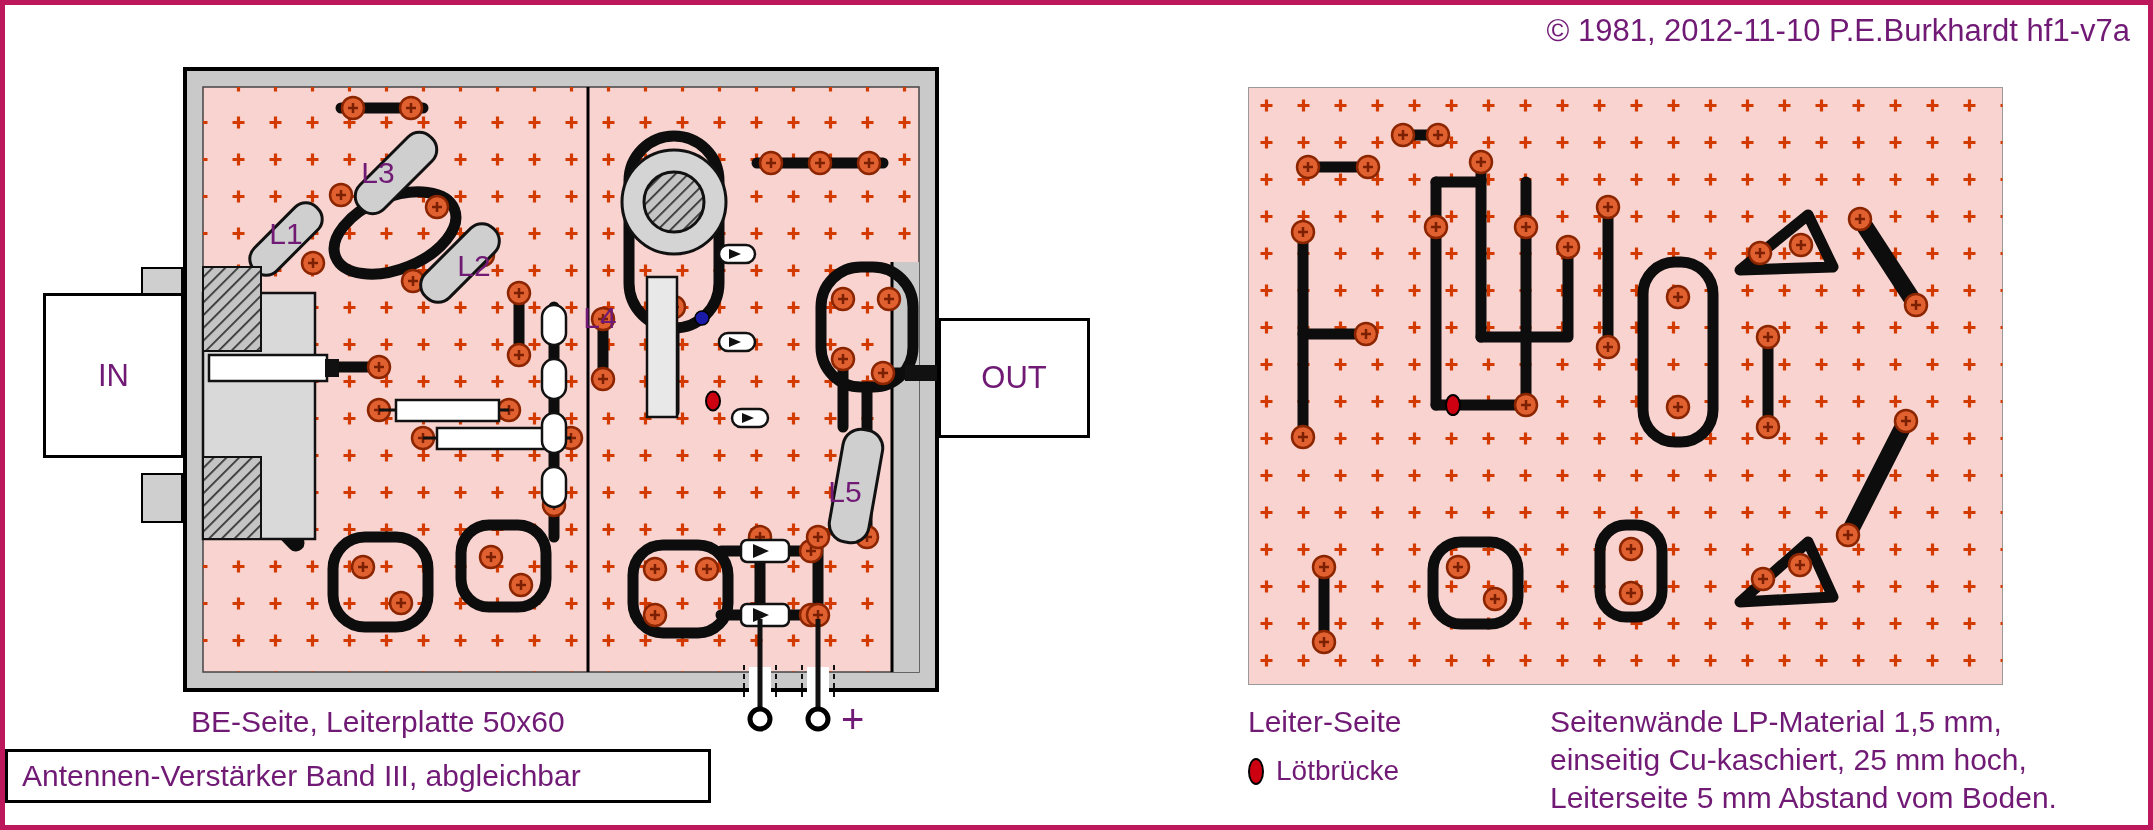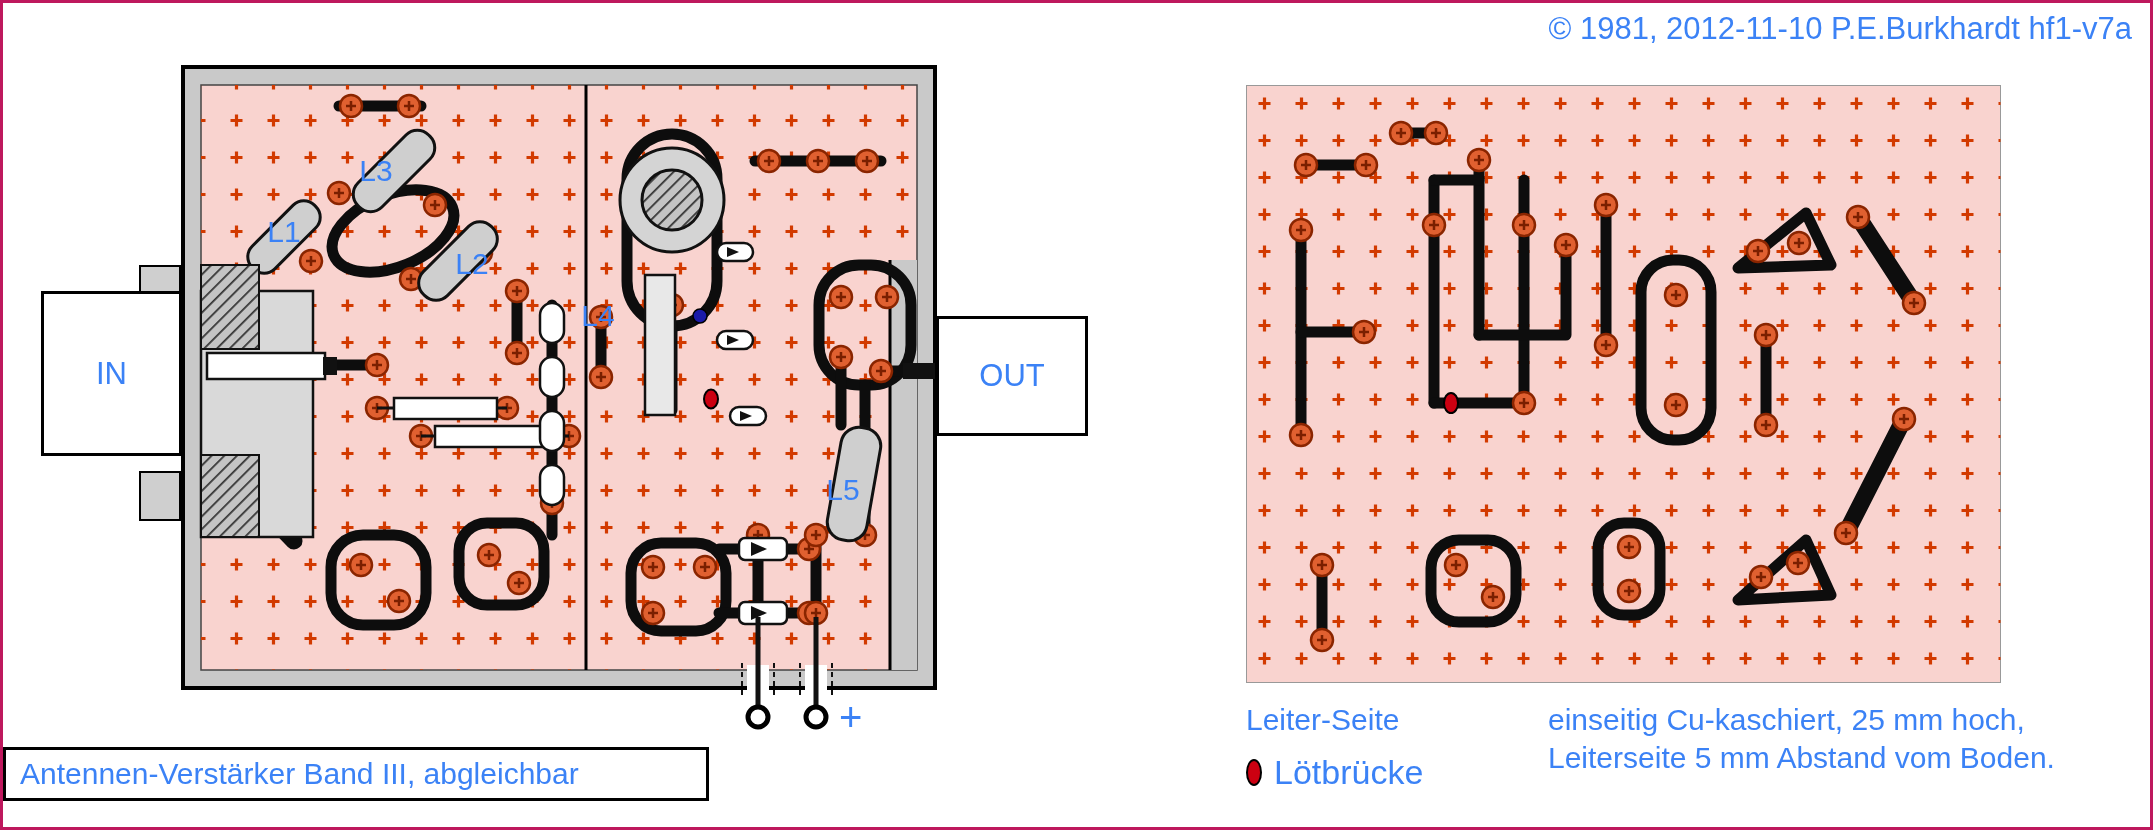"© 1981, 2012-11-10 P.E.Burkhardt hf1-v7a" .screen { border: 3px solid #be185d -> 5px solid #be185d; color: #3b82f6 -> #701a75 }
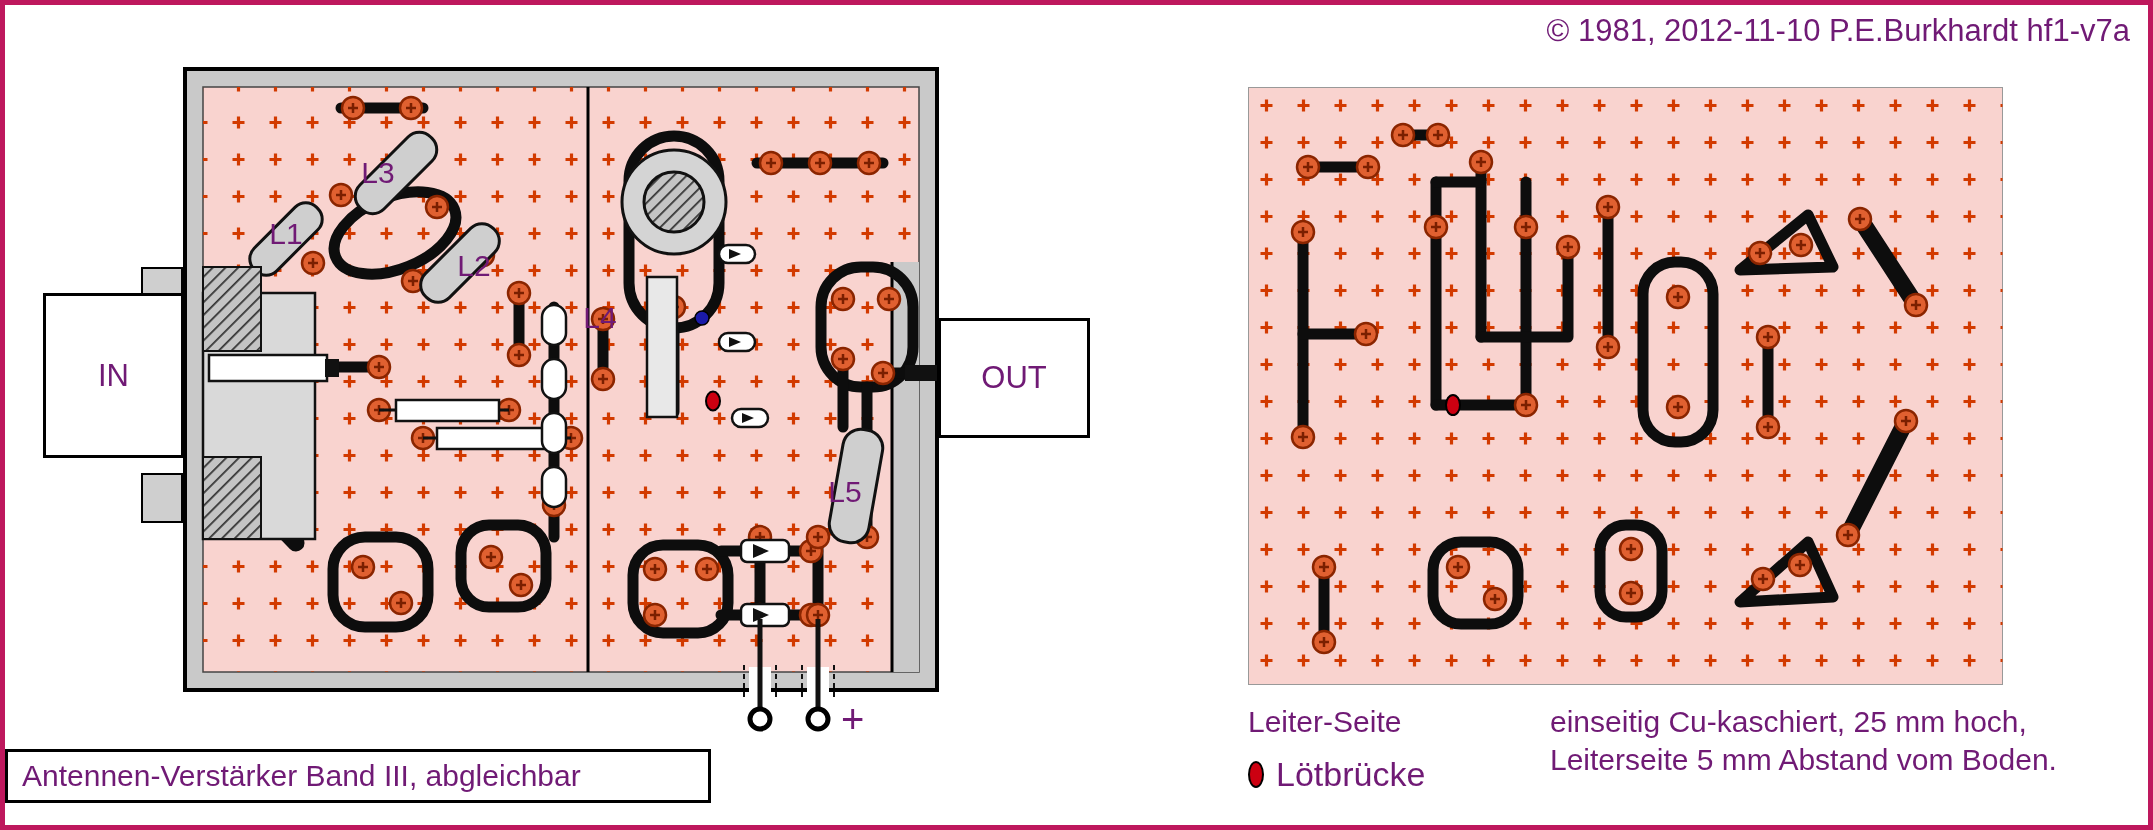"BE-Seite, Leiterplatte 50x60" div.caption { html: none -> <div>BE-Seite, Leiterplatte 50x60</div> }
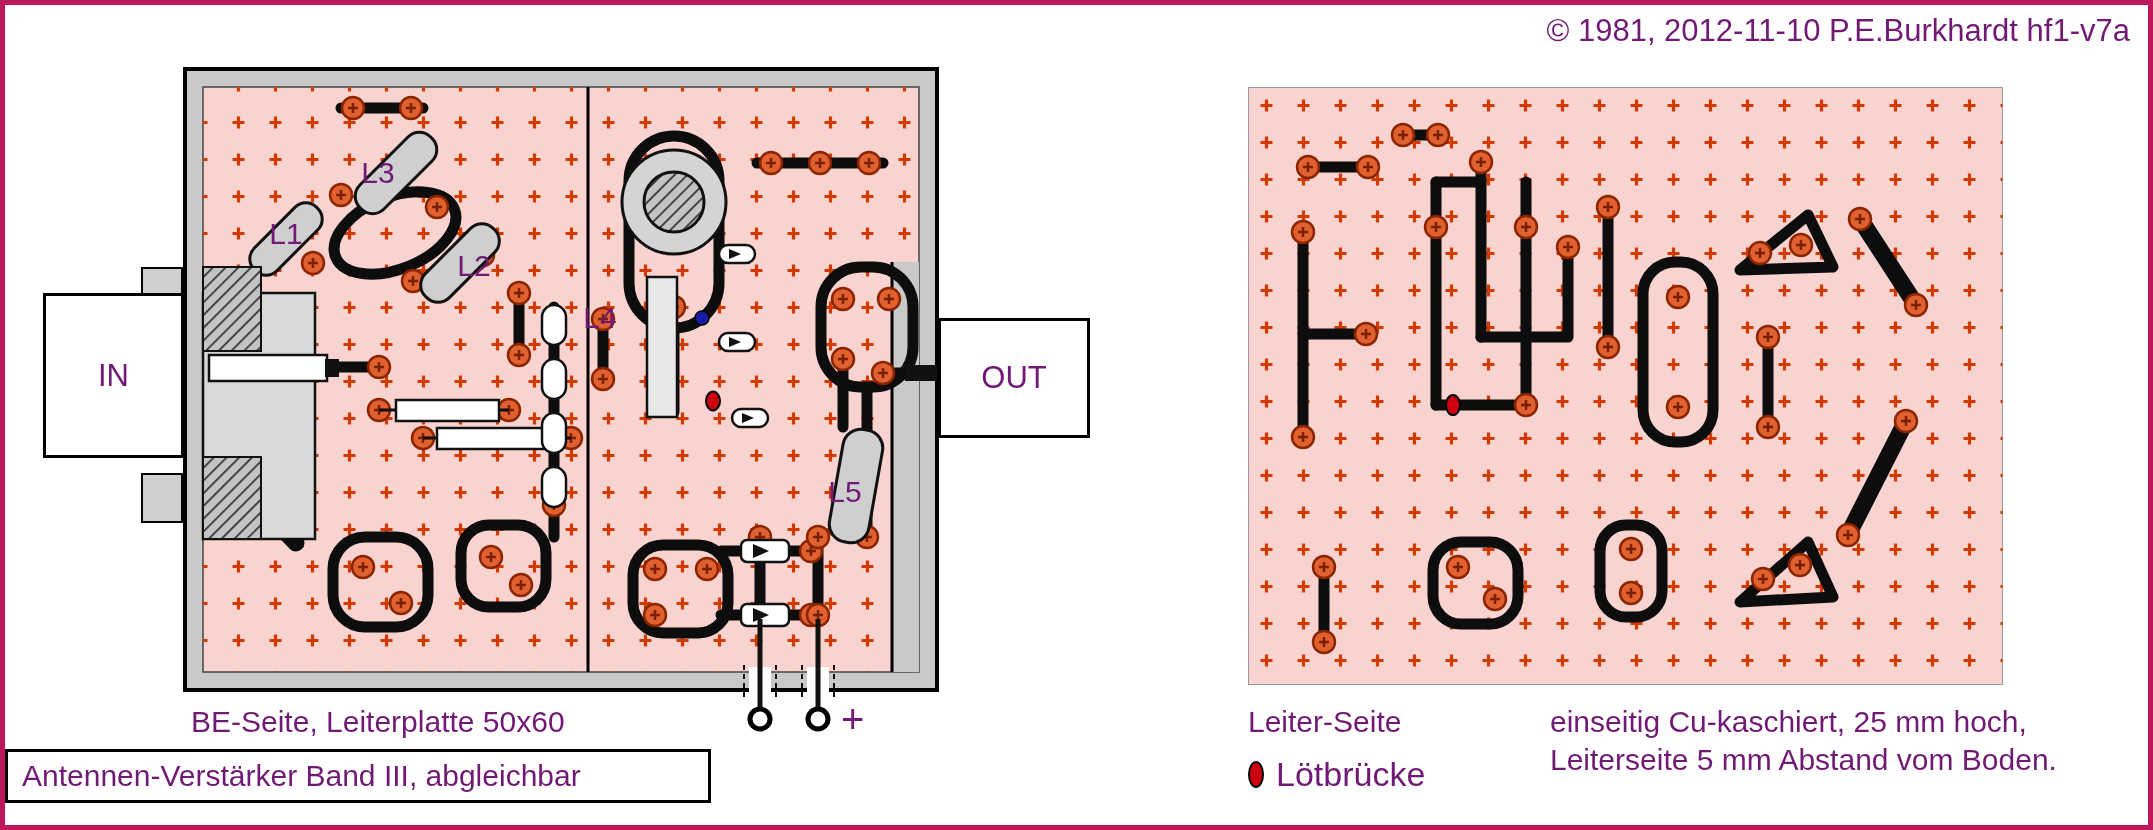"Seitenwände LP-Material 1,5 mm," div { html: none -> <div>Seitenwände LP-Material 1,5 mm,</div> }
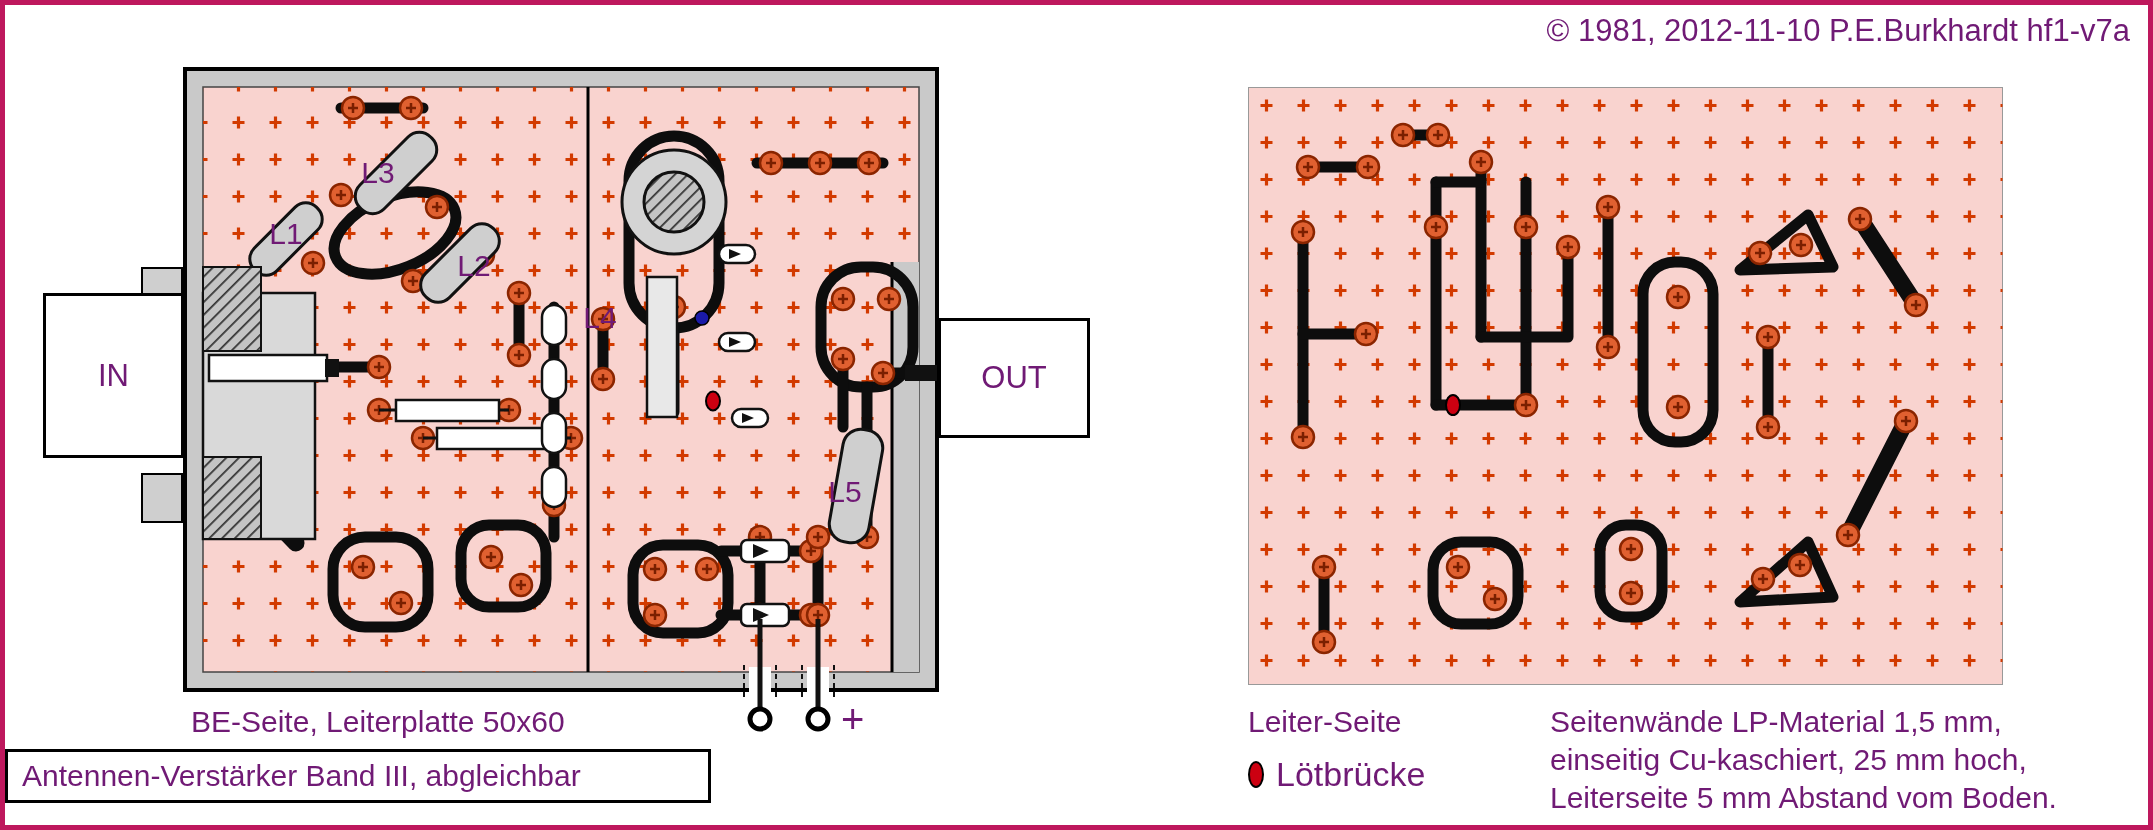"Lötbrücke" .legend-row { font-size: 34px -> 28px }
